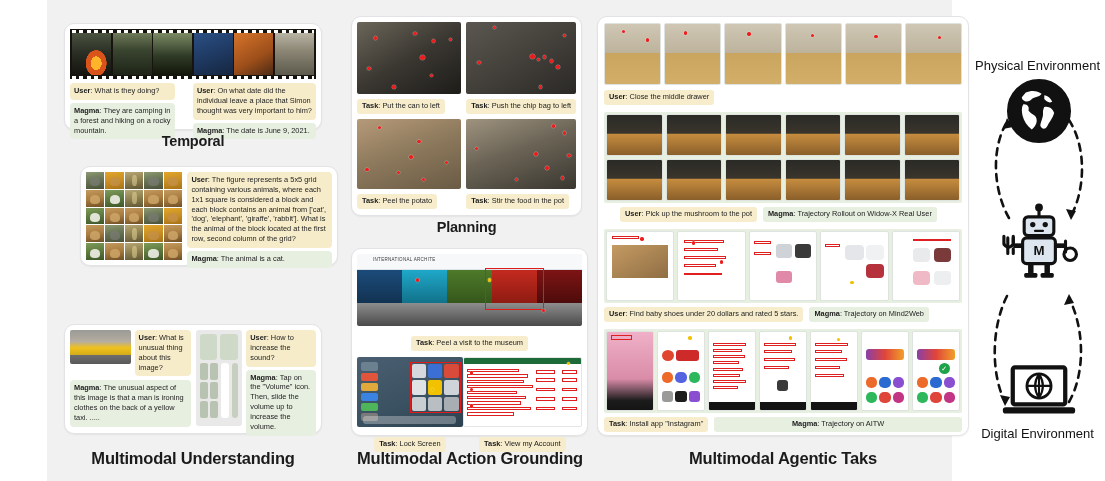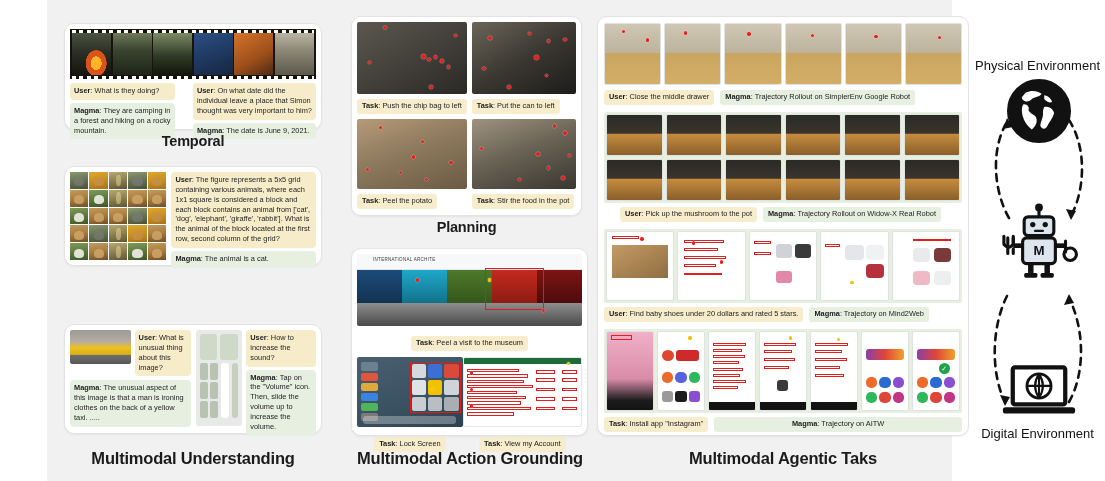"Magma: Trajectory Rollout on SimplerEnv" span.magmalabel { html: <span> <b>Magma</b><span>: Trajectory Rollout on SimplerEnv Google Robot</span> </span> -> none }
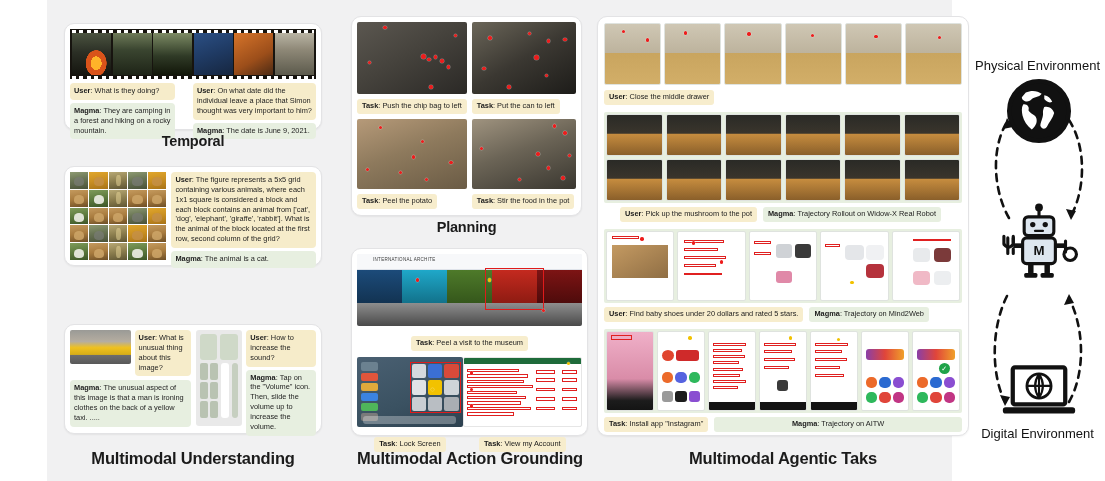"Task: Push the chip bag" div { order: before "Task: Put the can to" -> after "Task: Put the can to" }
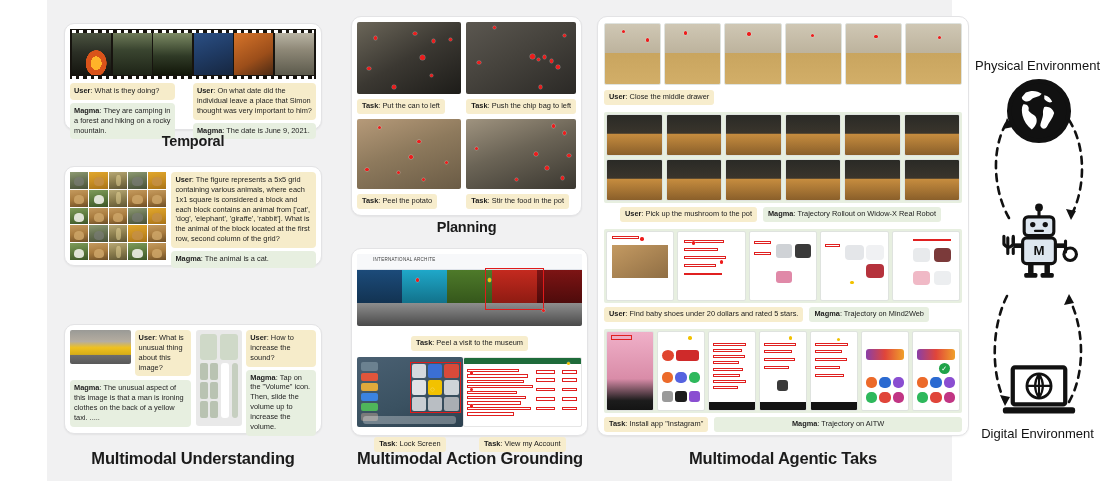"User: The figure represents a" div.card { left: 64px -> 80px }
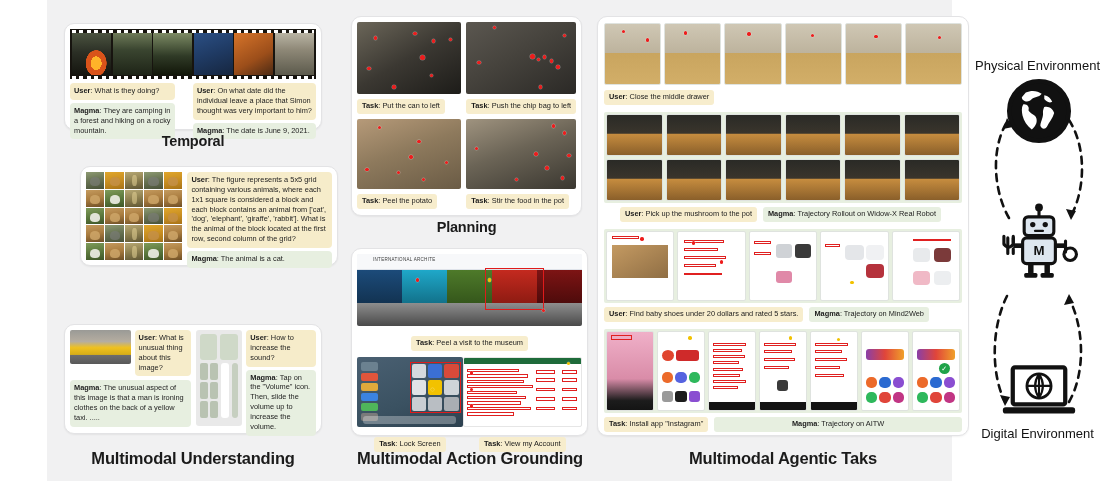": Trajectory Rollout on Widow-X" span { text: Robot -> User }
